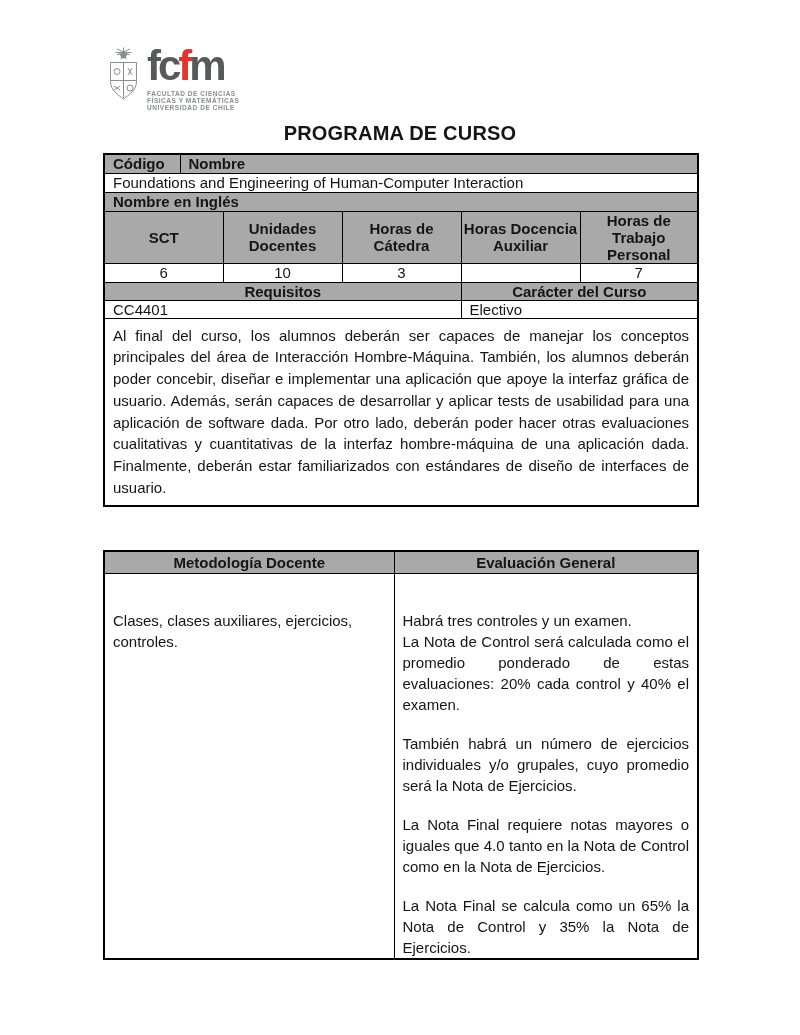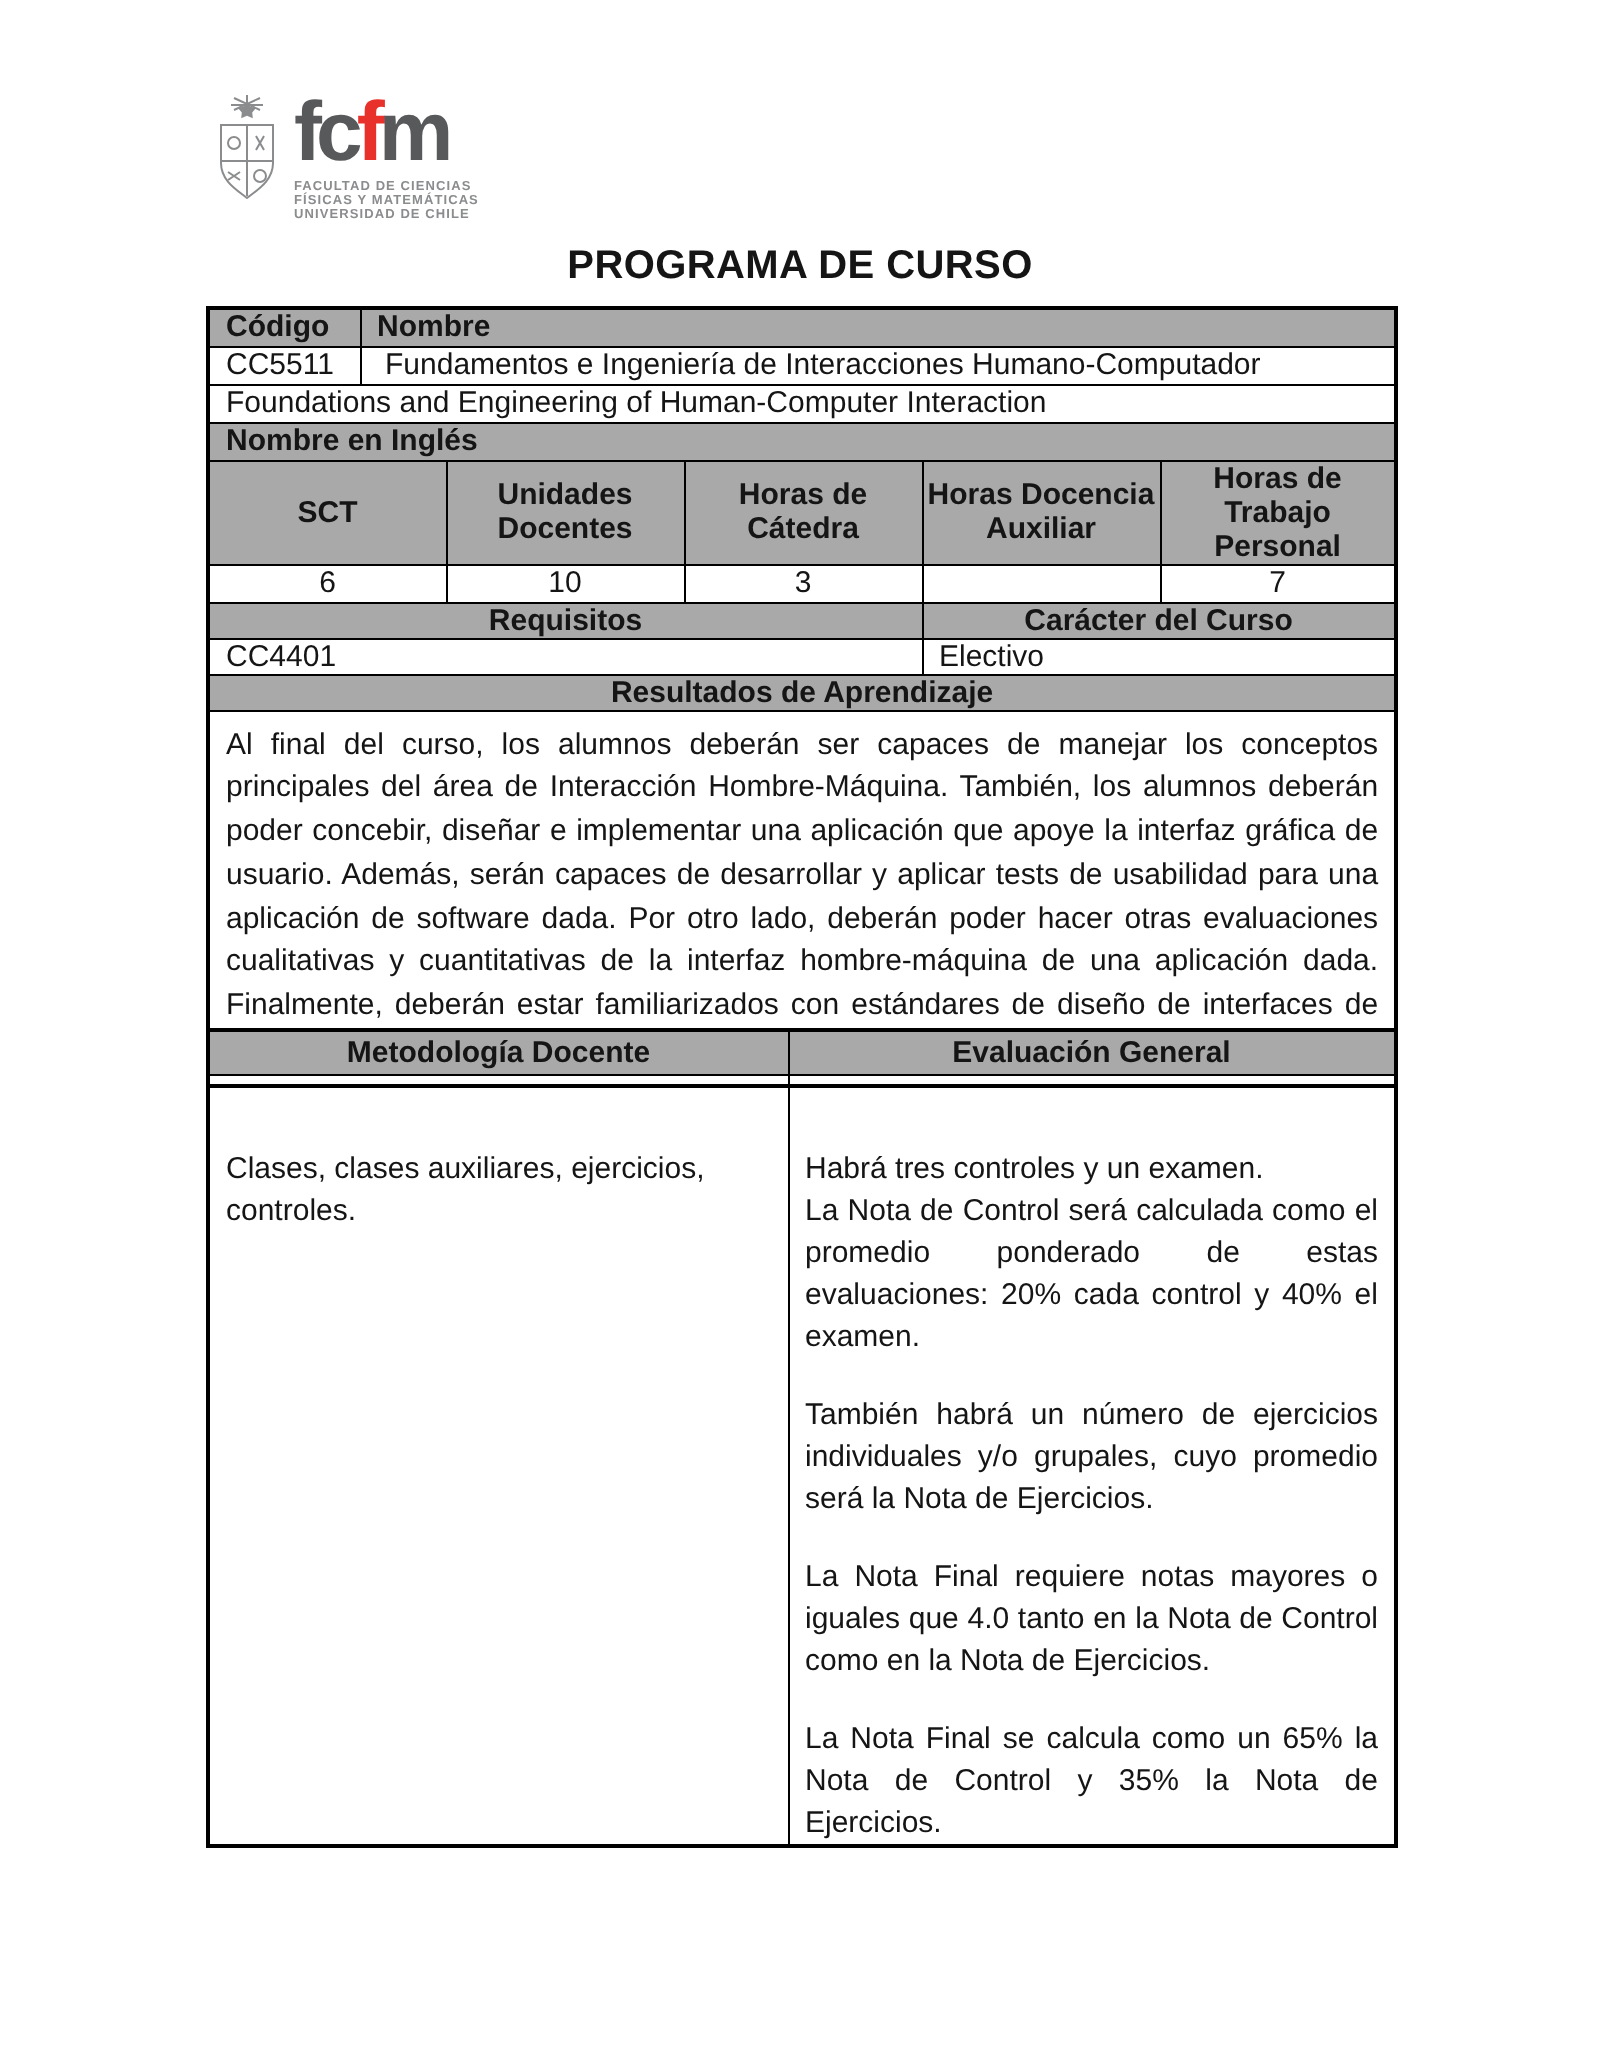"CC5511" tr { html: <tr> <td>CC5511</td> <td>Fundamentos e Ingeniería de Interacciones Humano-Computador</td> </tr> -> none }
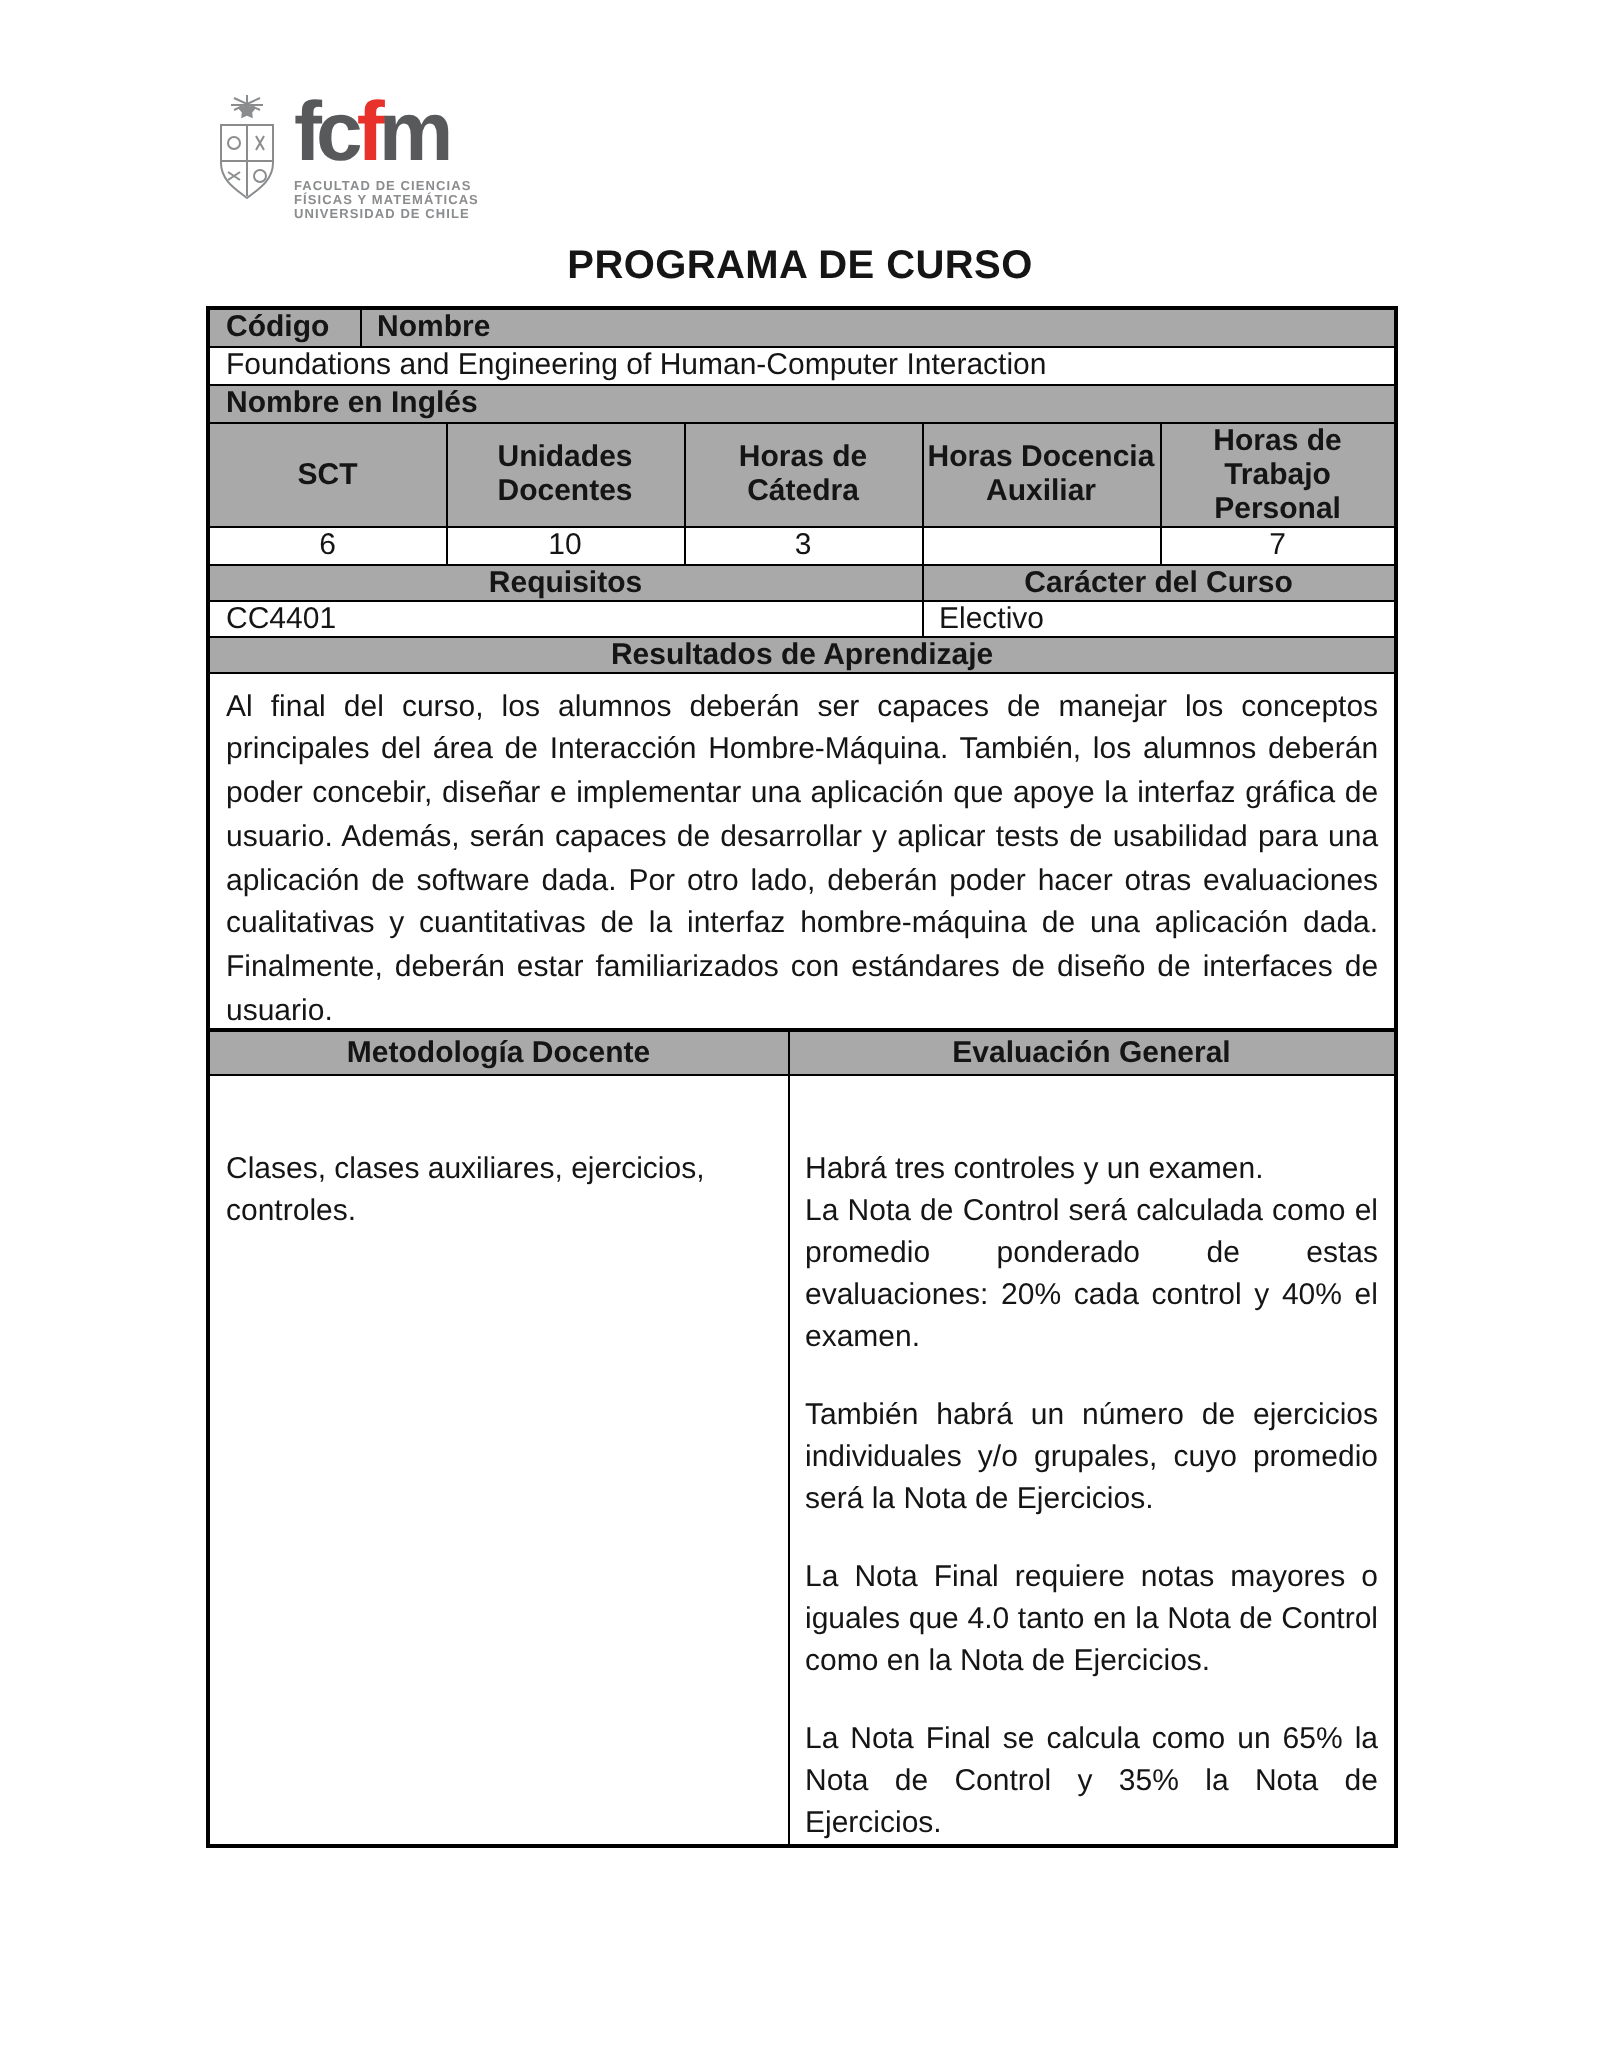"Resultados de Aprendizaje" tr { html: <tr> <td>Resultados de Aprendizaje</td> </tr> -> none }
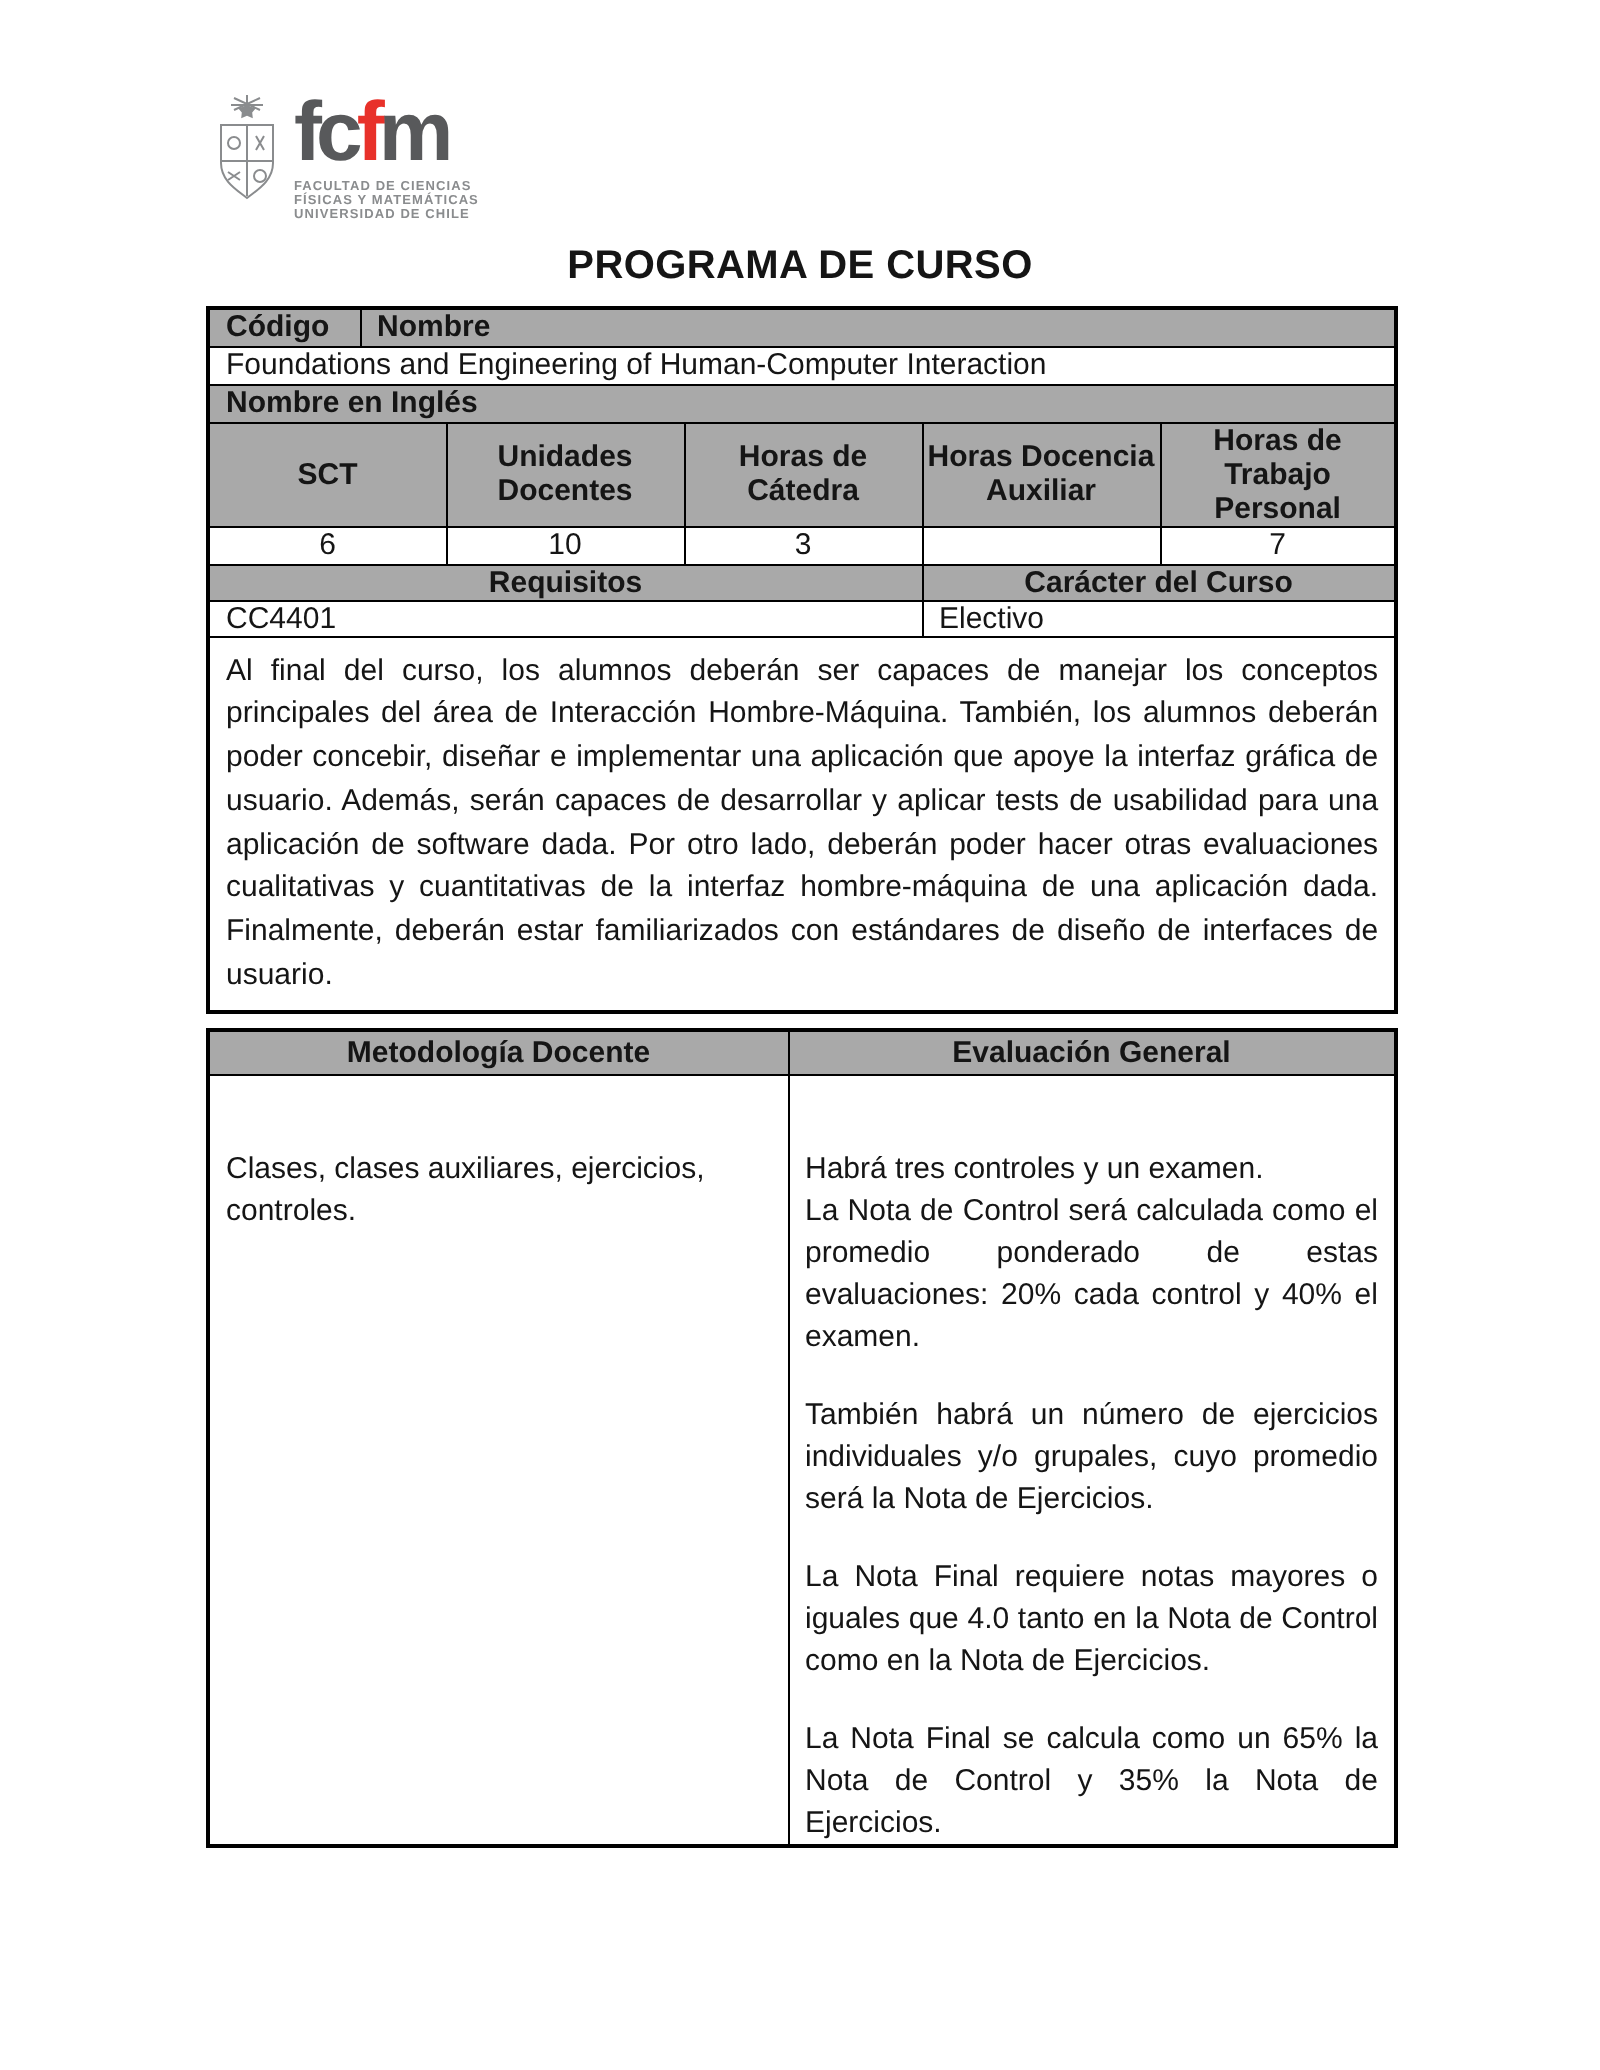"Metodología Docente" .t2 { top: 514px -> 550px }
